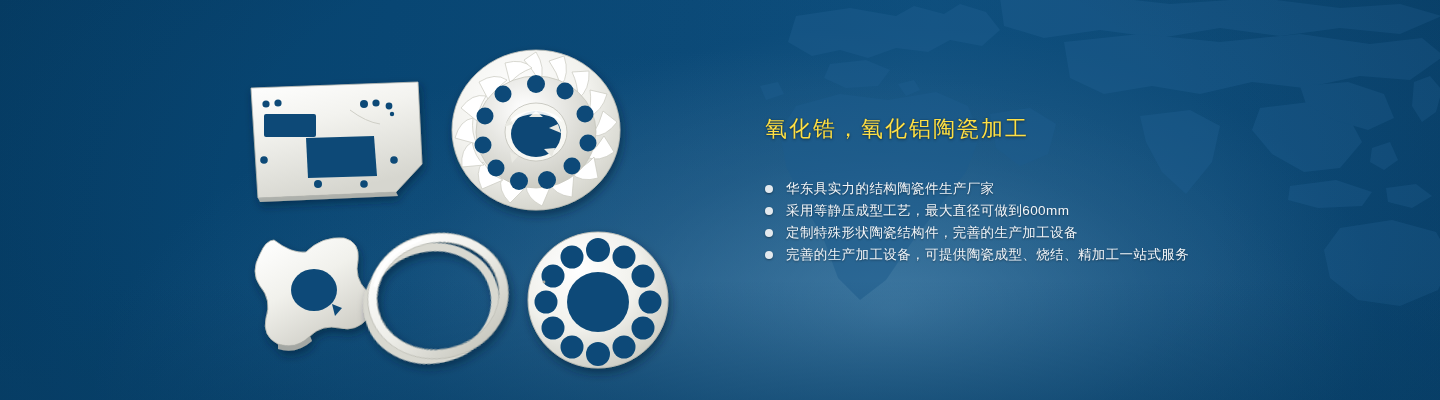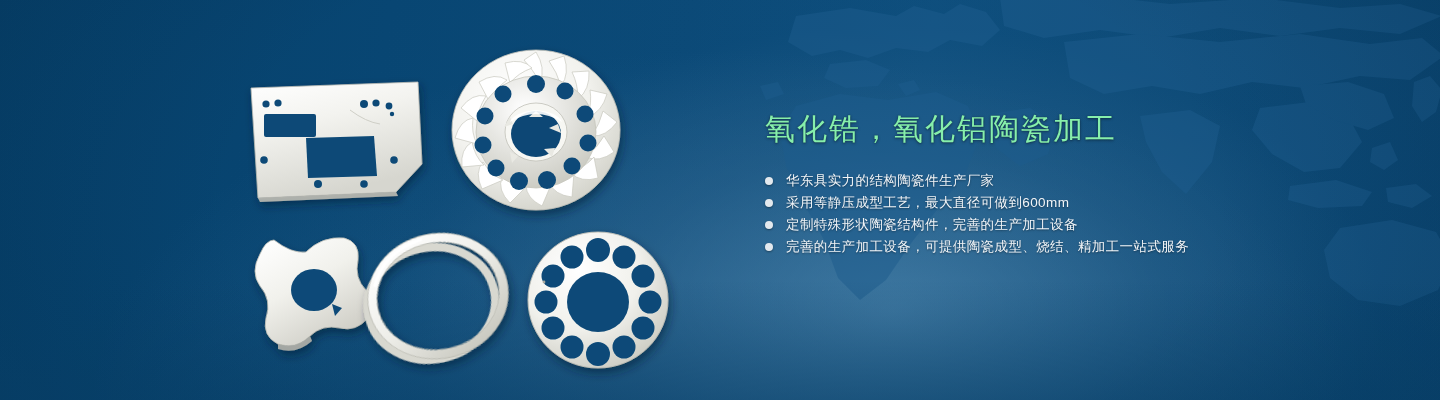"氧化锆，氧化铝陶瓷加工" .headline { color: #86efac -> #fde047; font-size: 30px -> 22px }
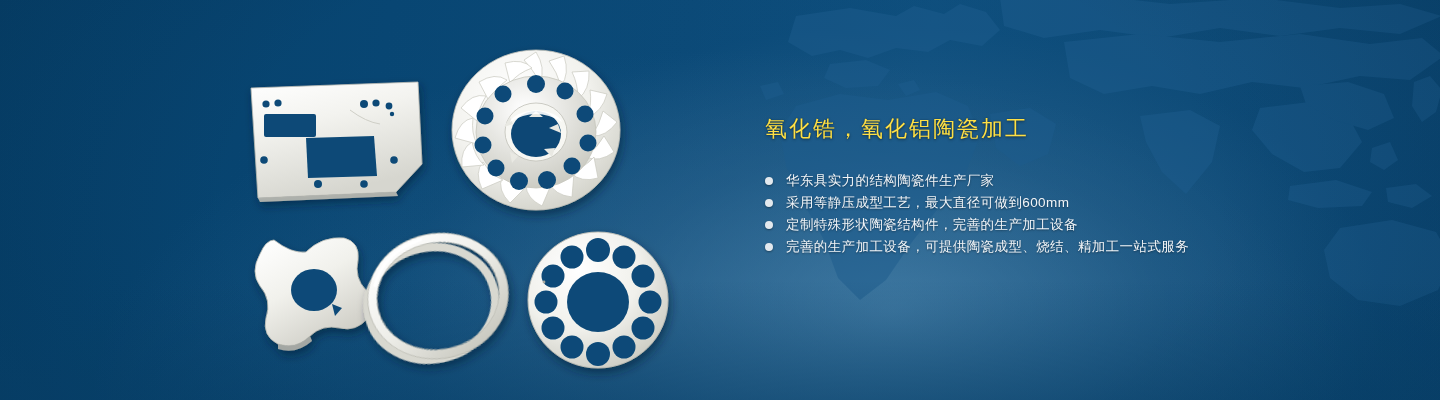"华东具实力的结构陶瓷件生产厂家" .bullets { margin-top: 20px -> 28px }
